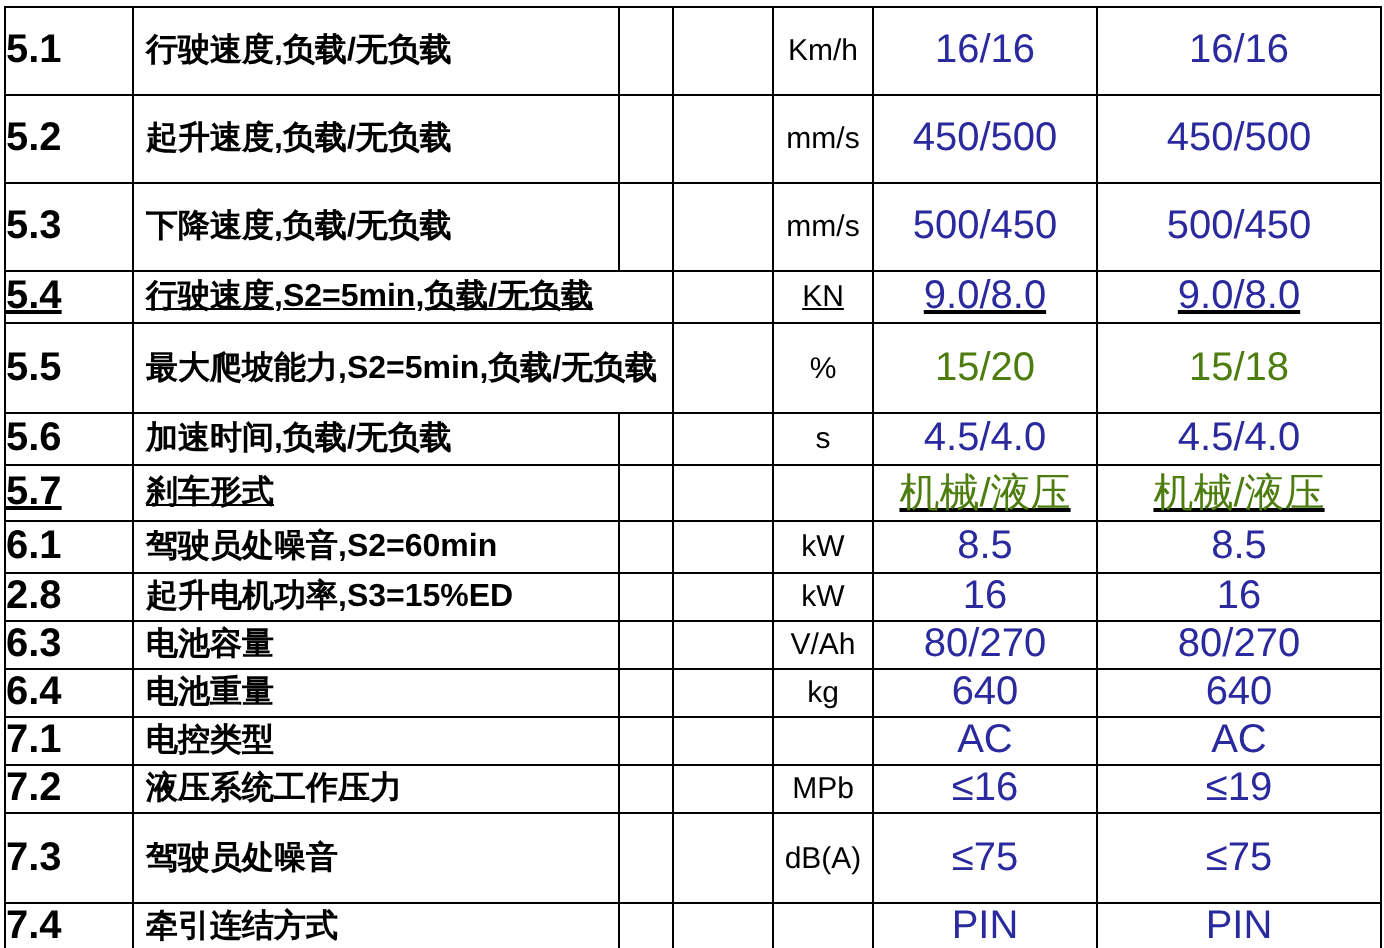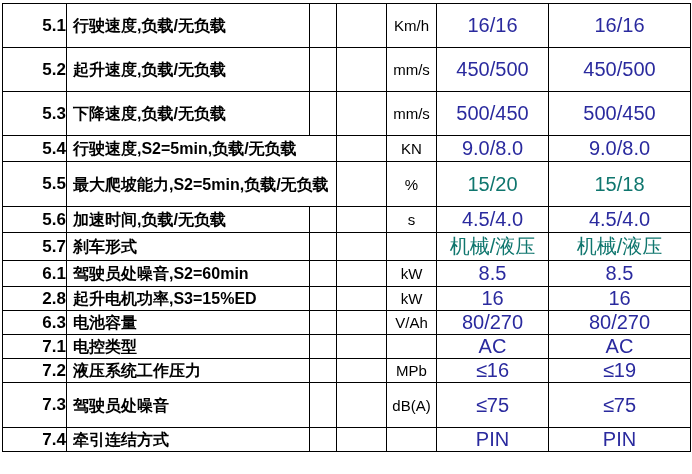"5.1" .c-id { font-size: 17px -> 20px; text-align: right -> left }
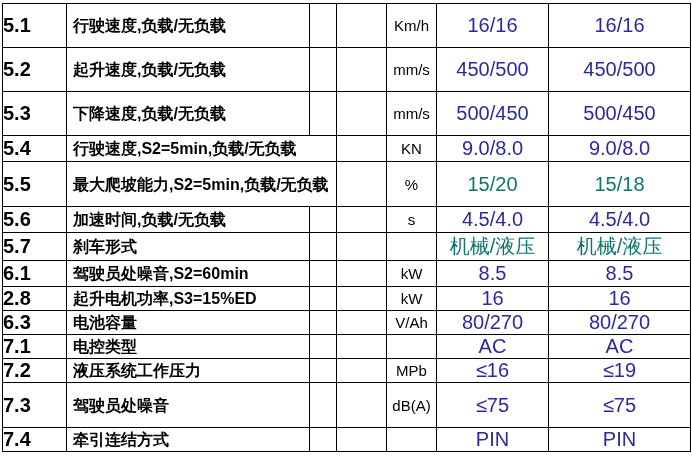"5.4" tr { text-decoration: none -> underline }
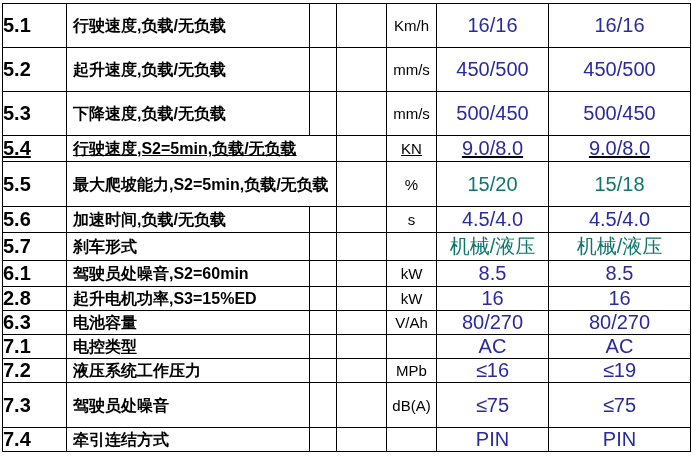"15/20" .v-black { color: #0f766e -> #4d7c0f }
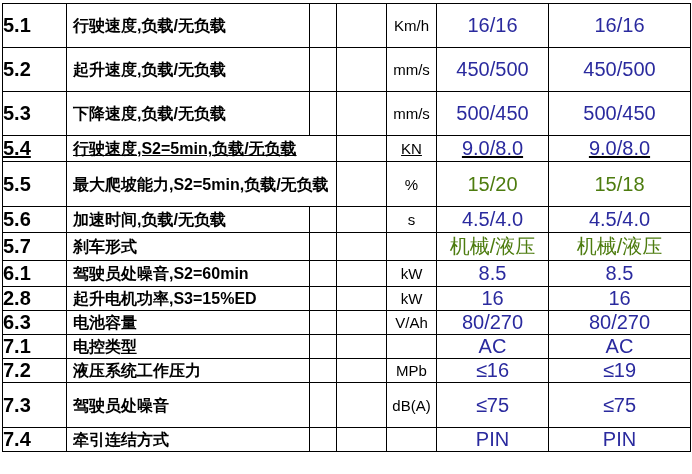"5.7" tr { text-decoration: none -> underline }
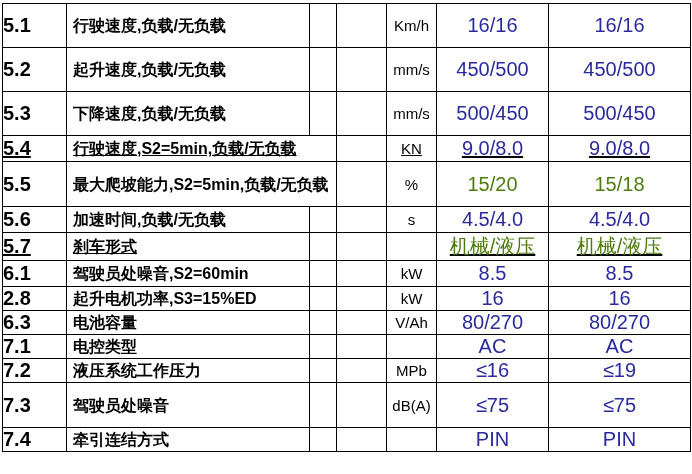"6.4" tr { html: none -> <tr> <td>6.4</td> <td>电池重量</td> <td></td> <td></td> <td>kg</td> <td>640</td> <td>640</td> </tr> }
